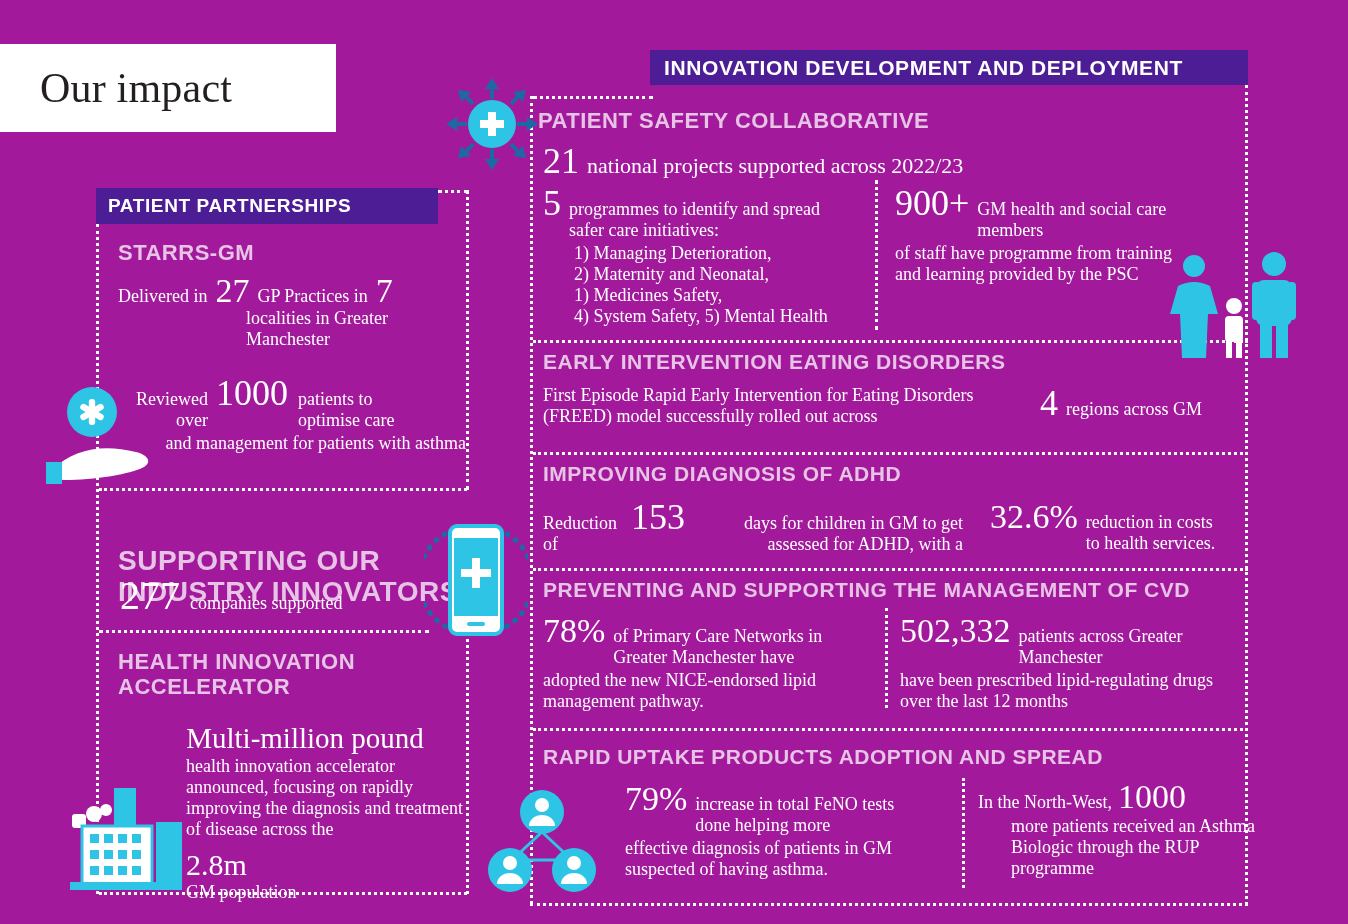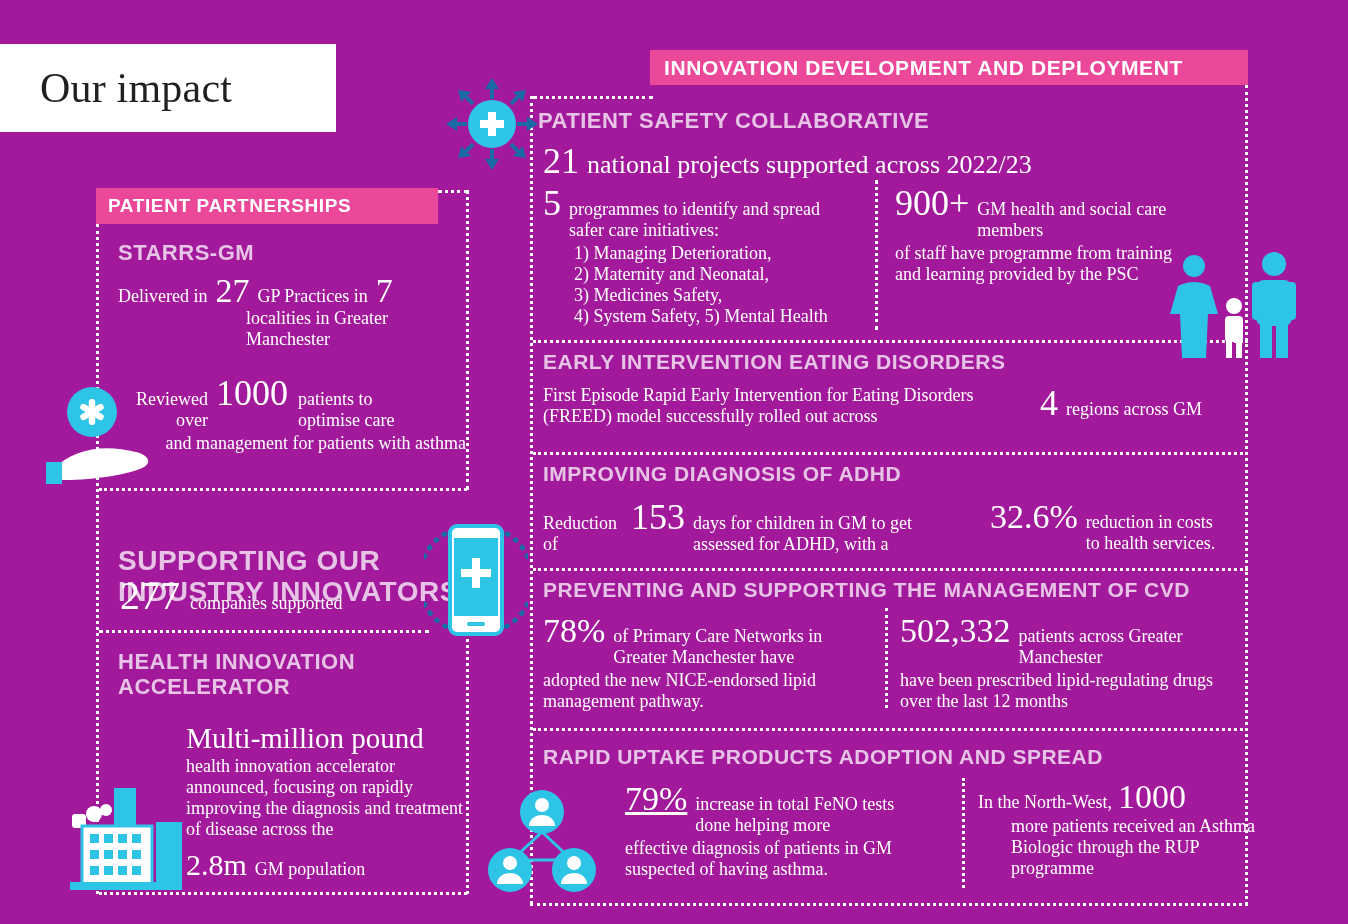"INNOVATION DEVELOPMENT AND DEPLOYMENT" .banner { background: #ec4899 -> #4c1d95 }
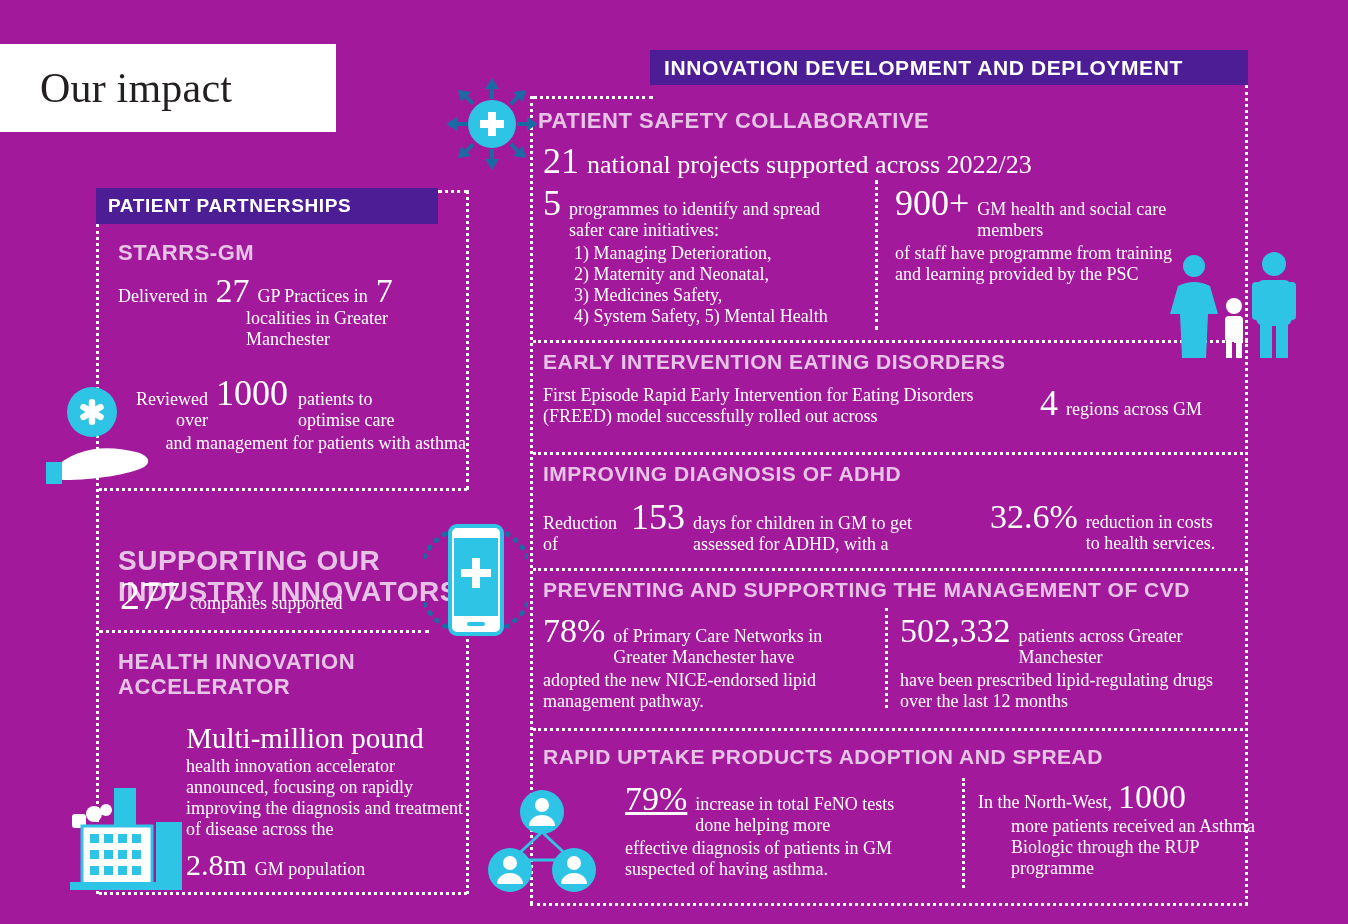"national projects supported across" .body.lg { font-size: 26px -> 22px }
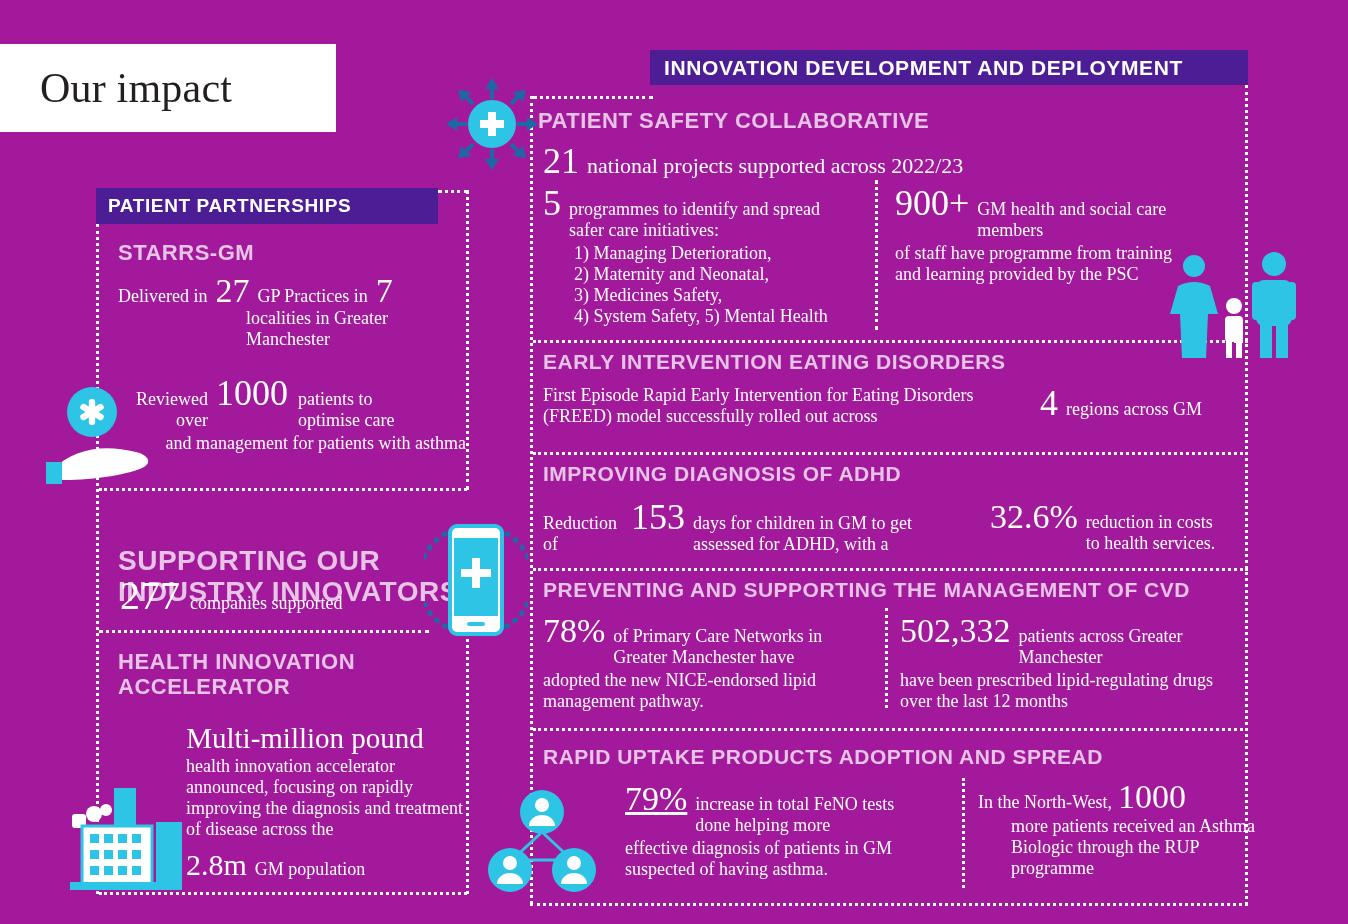"3) Medicines Safety," div { text: 3 -> 1 }
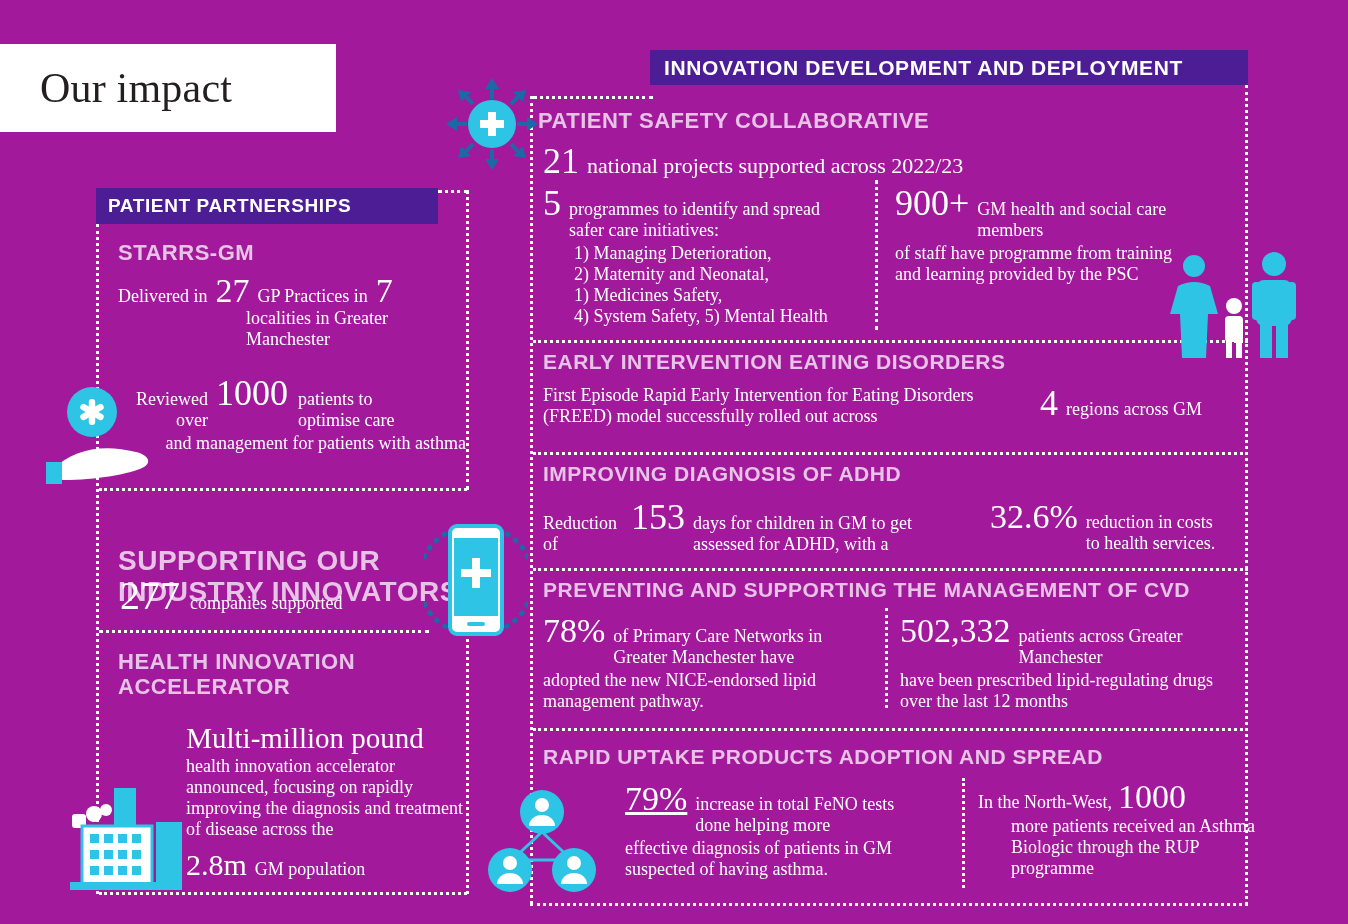"days for children in GM" span.body { text-align: none -> right }
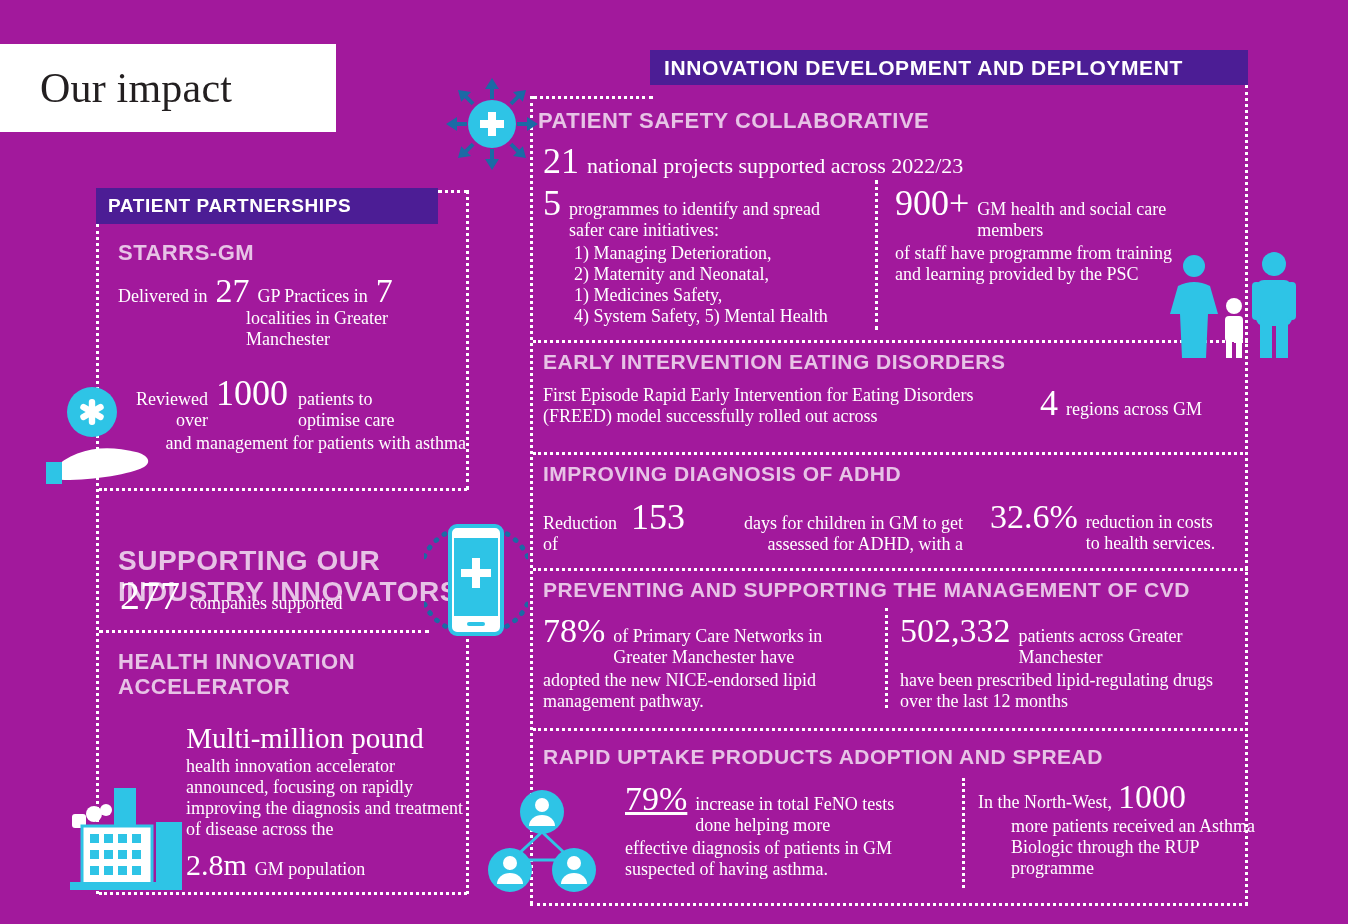"79%" span.num { text-decoration: underline -> none }
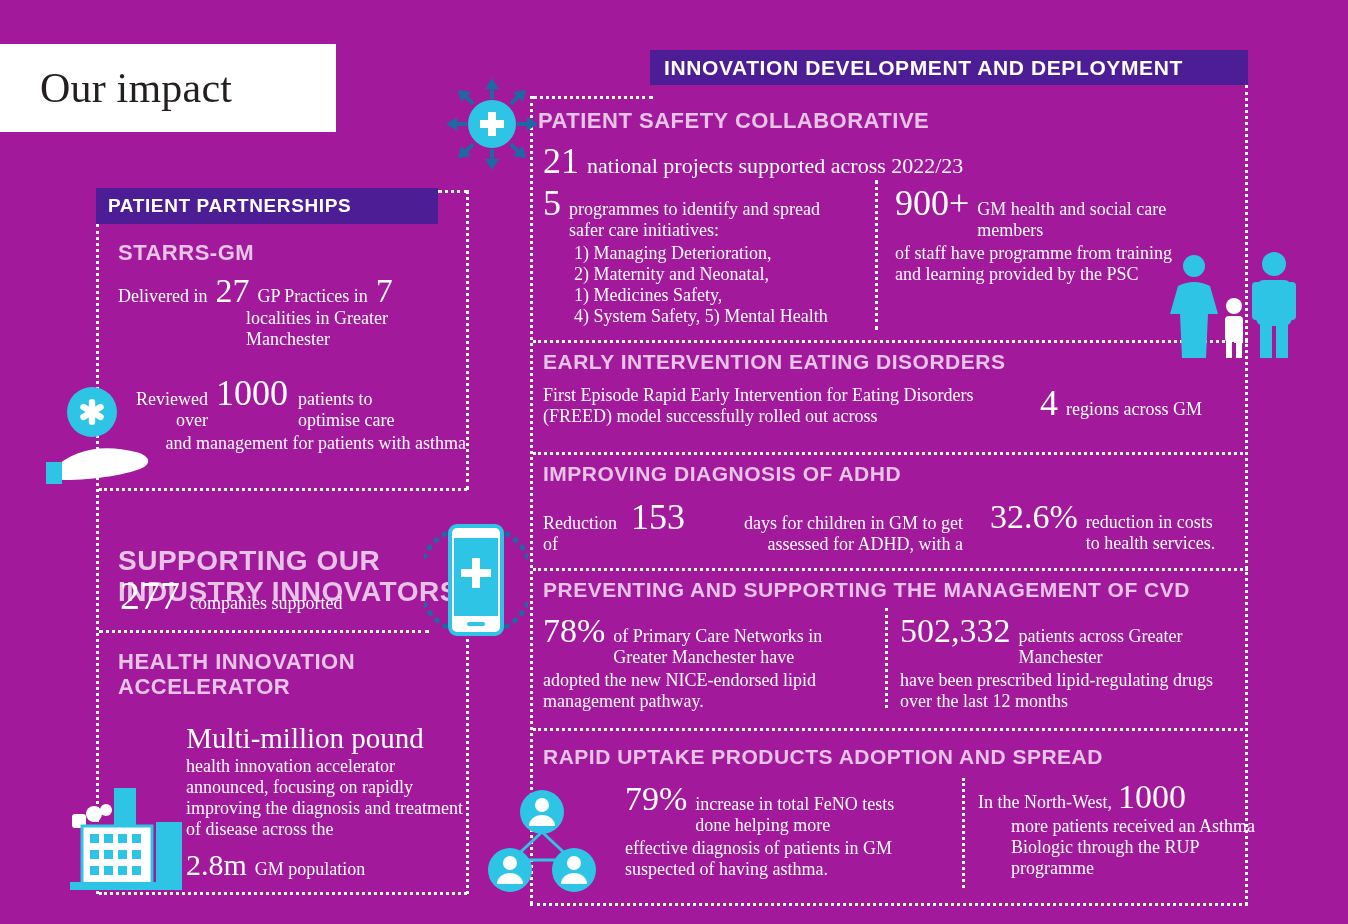"2.8m" div.txt { flex-direction: none -> column }
